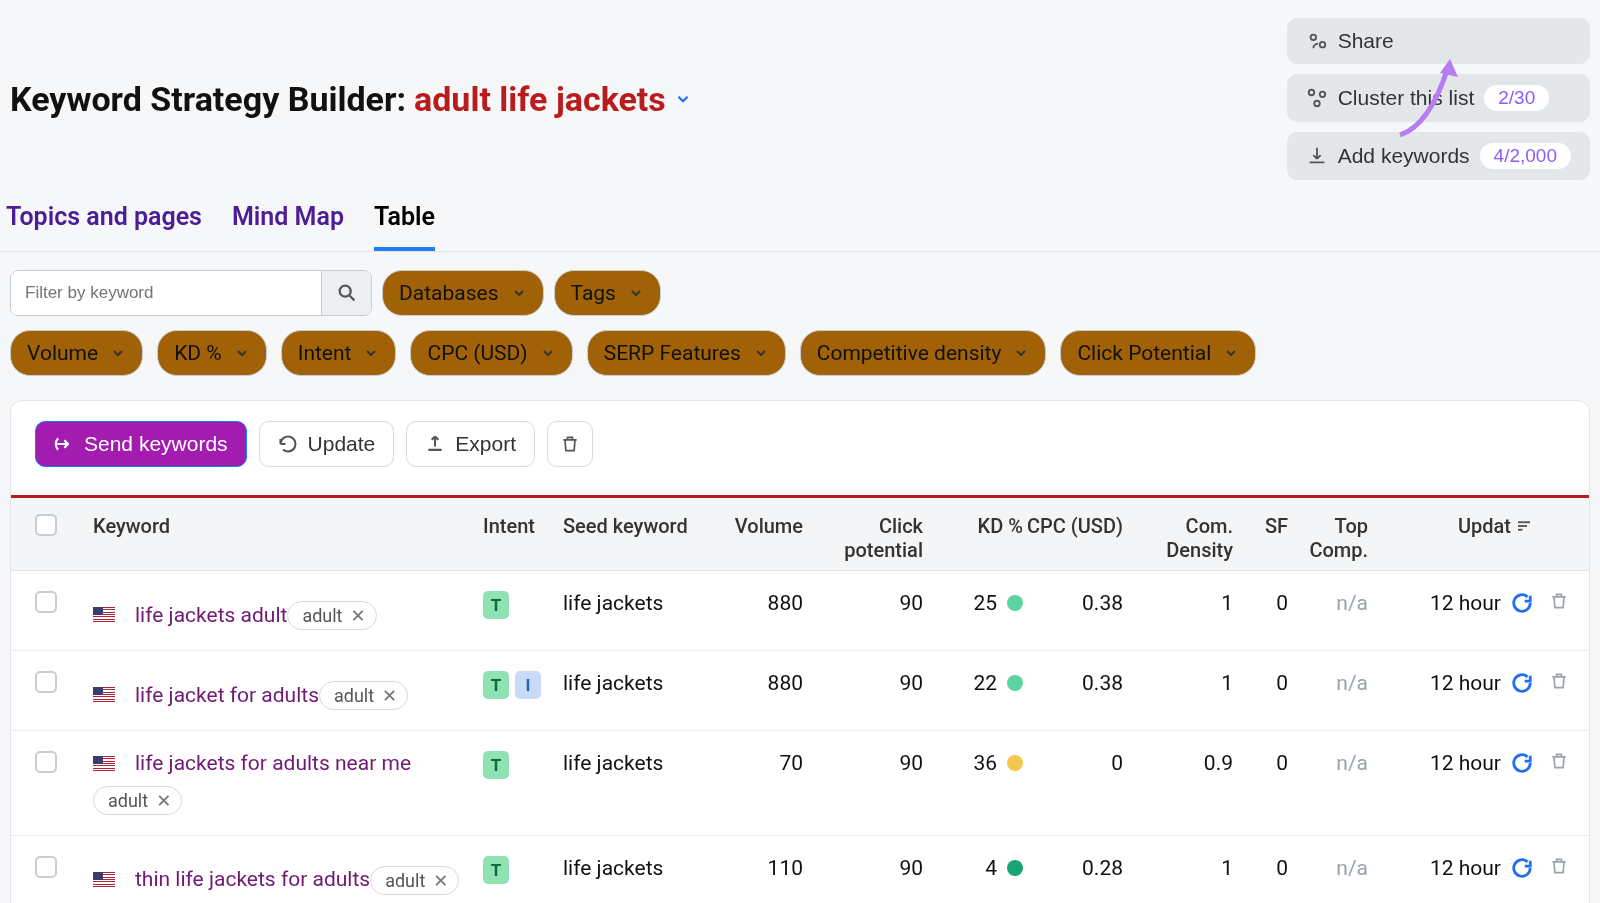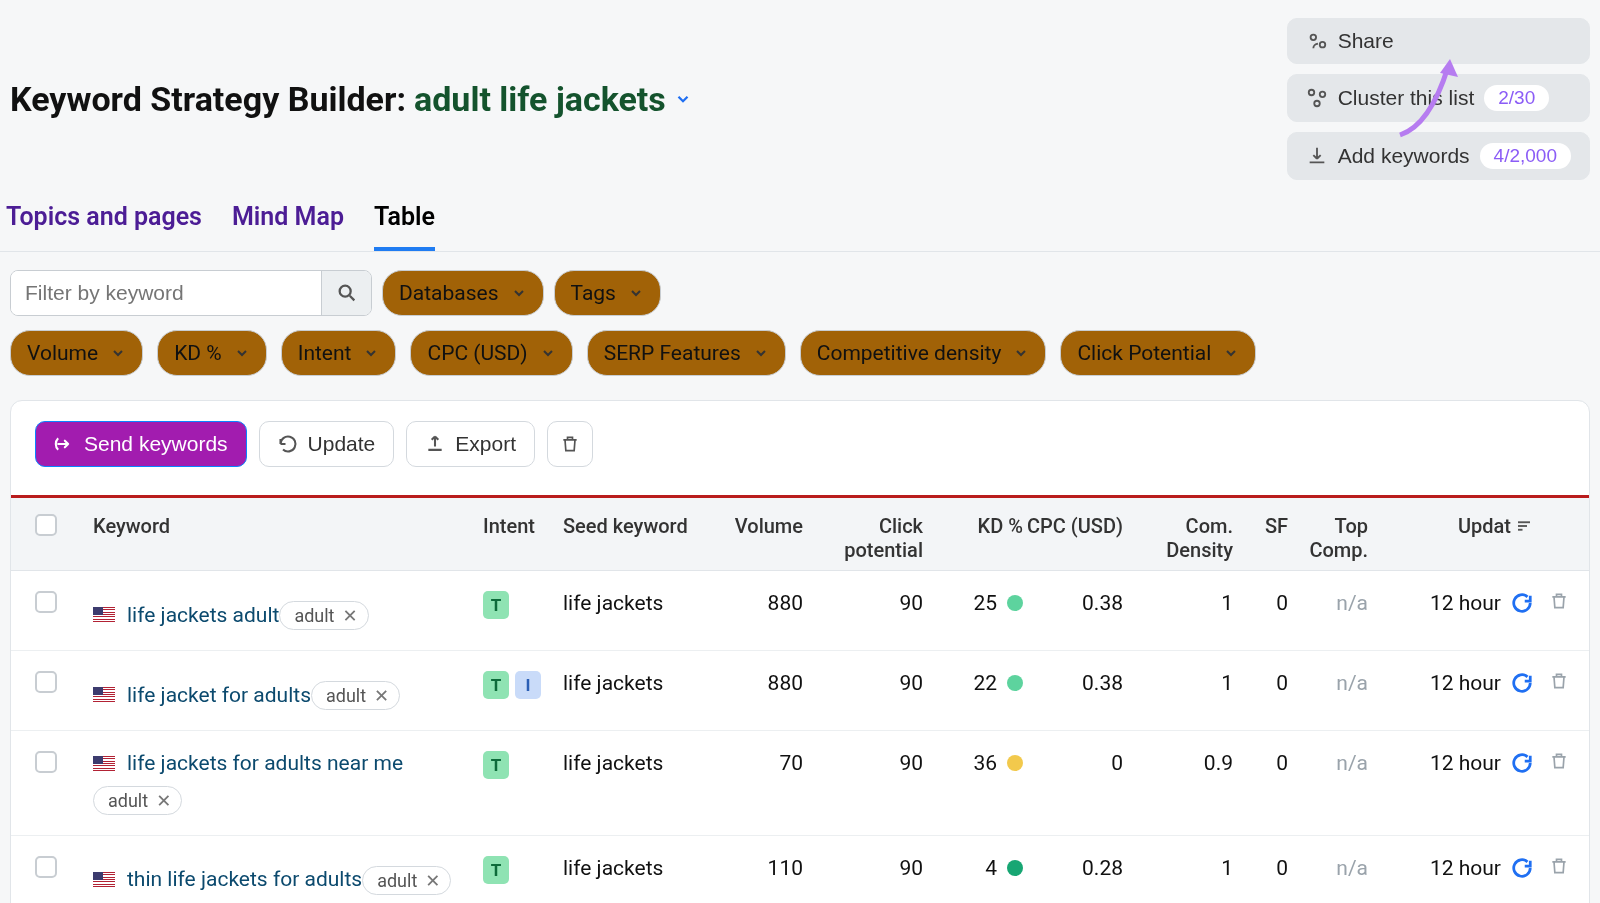"adult life jackets" .title-link { color: #14532d -> #b91c1c }
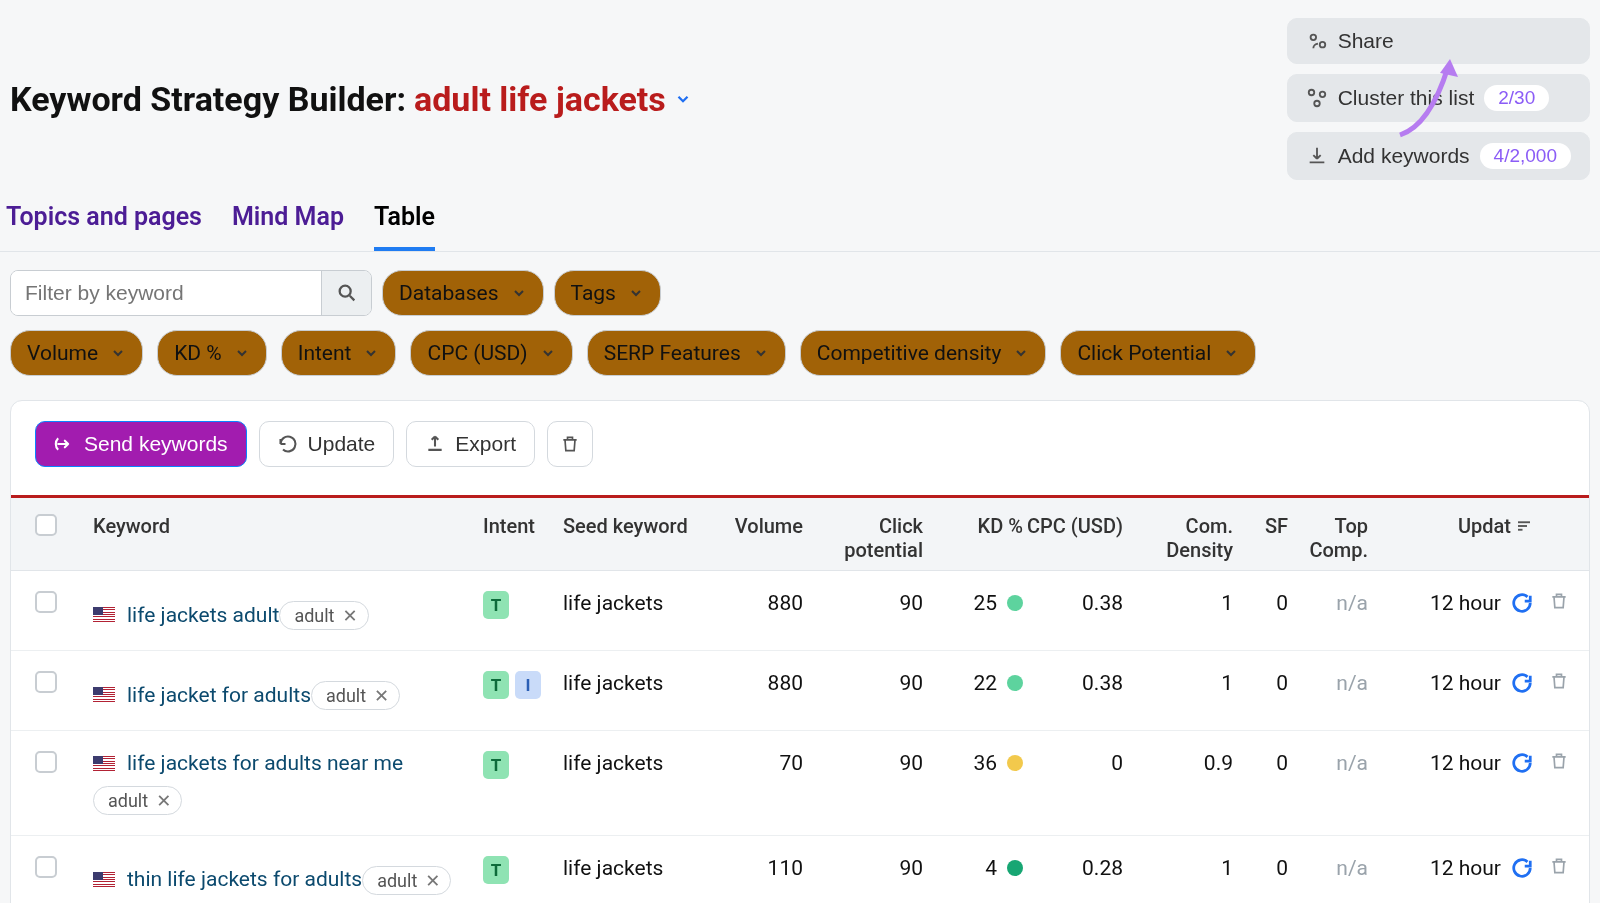"Filter by keyword" .filter-input { font-size: 21px -> 17px }
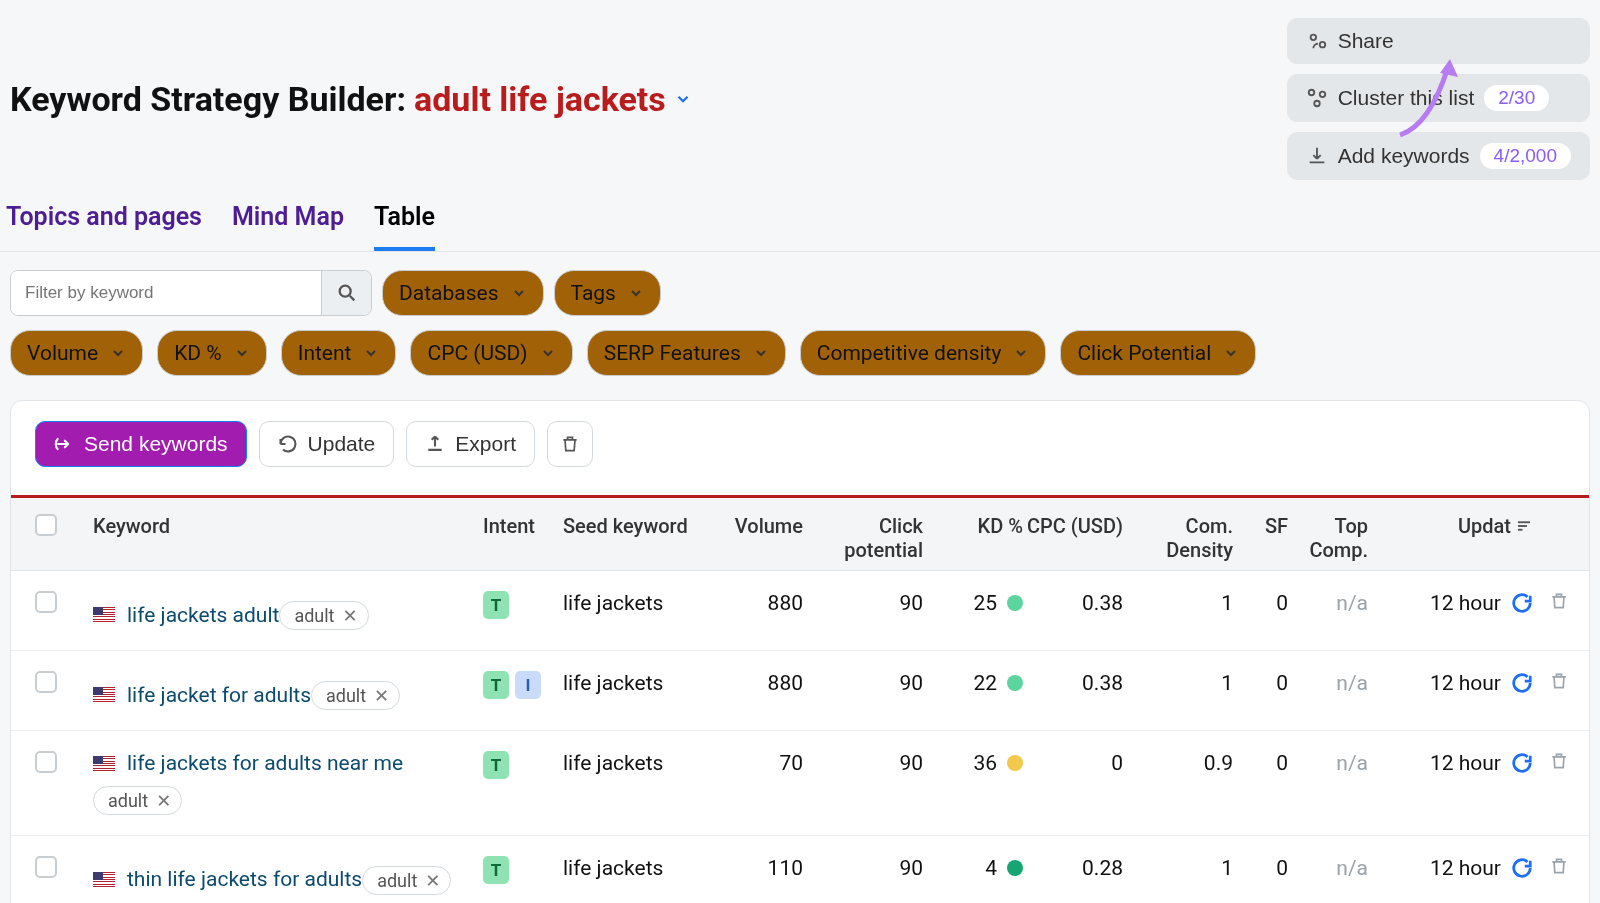"life jackets adult" .kw-name { color: #0c4a6e -> #701a75; gap: 12px -> 20px }
